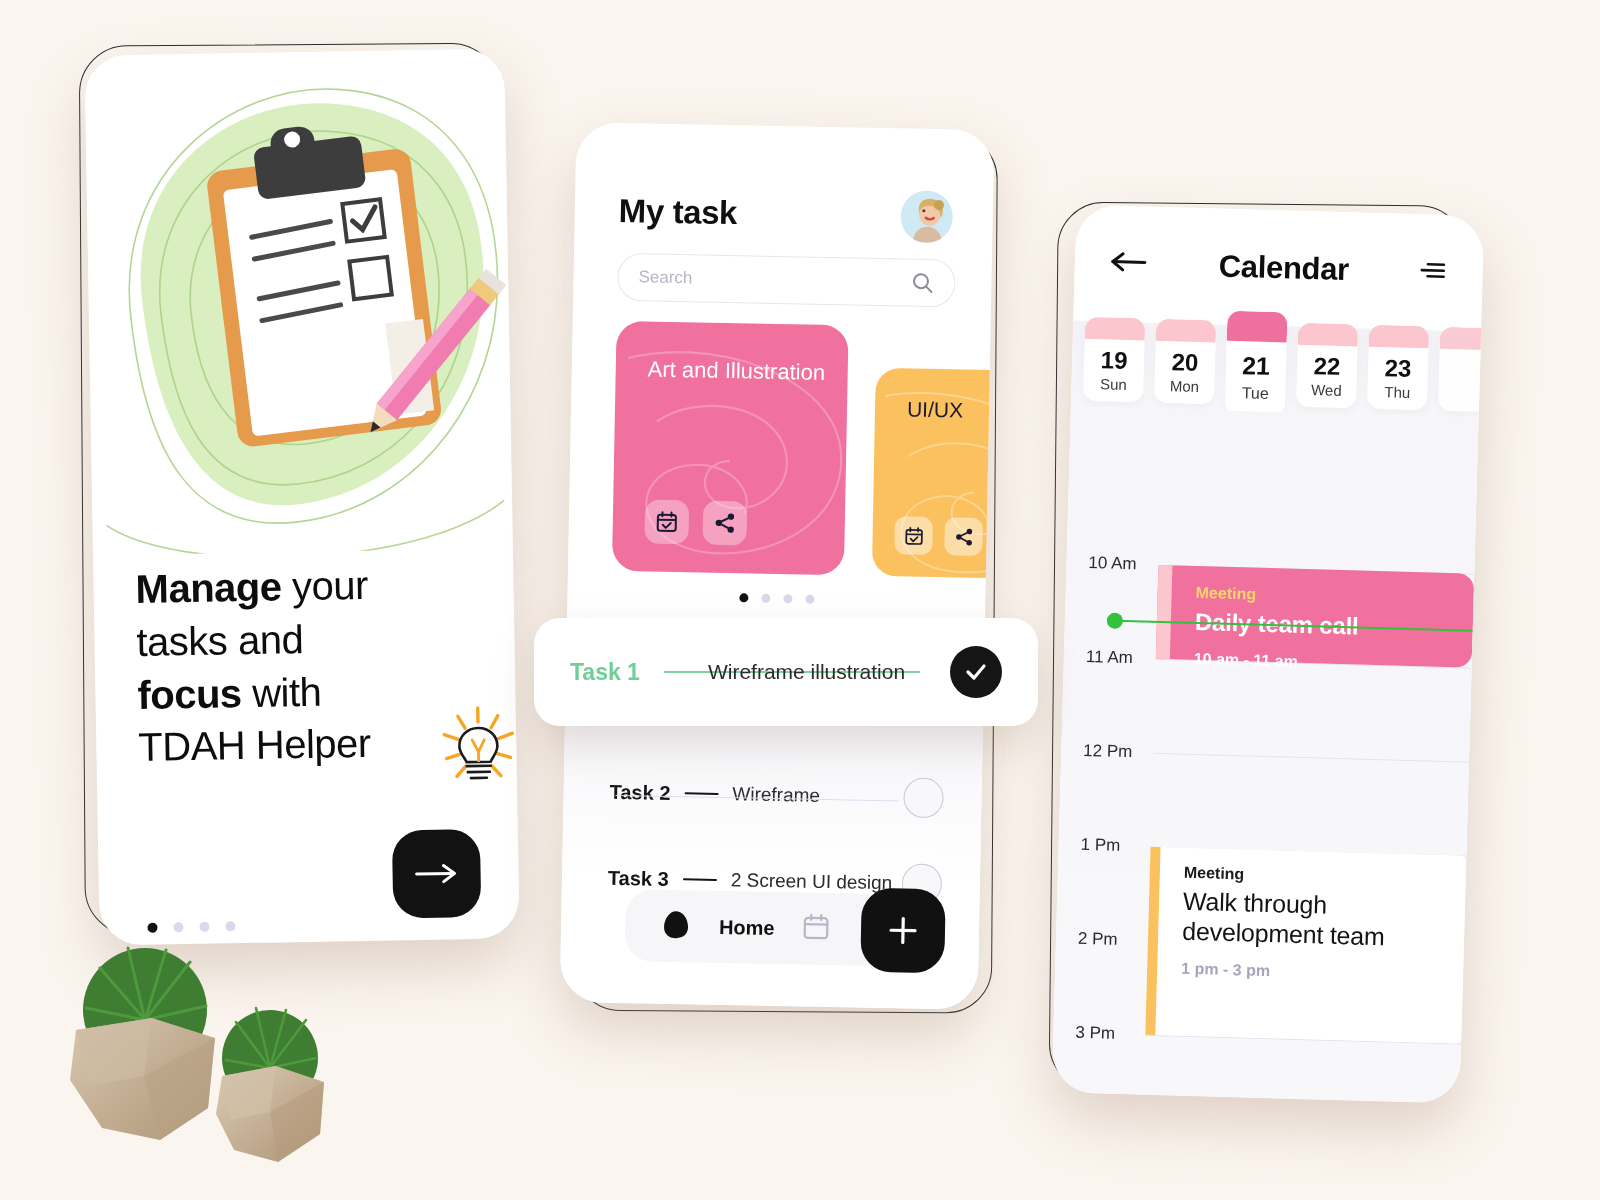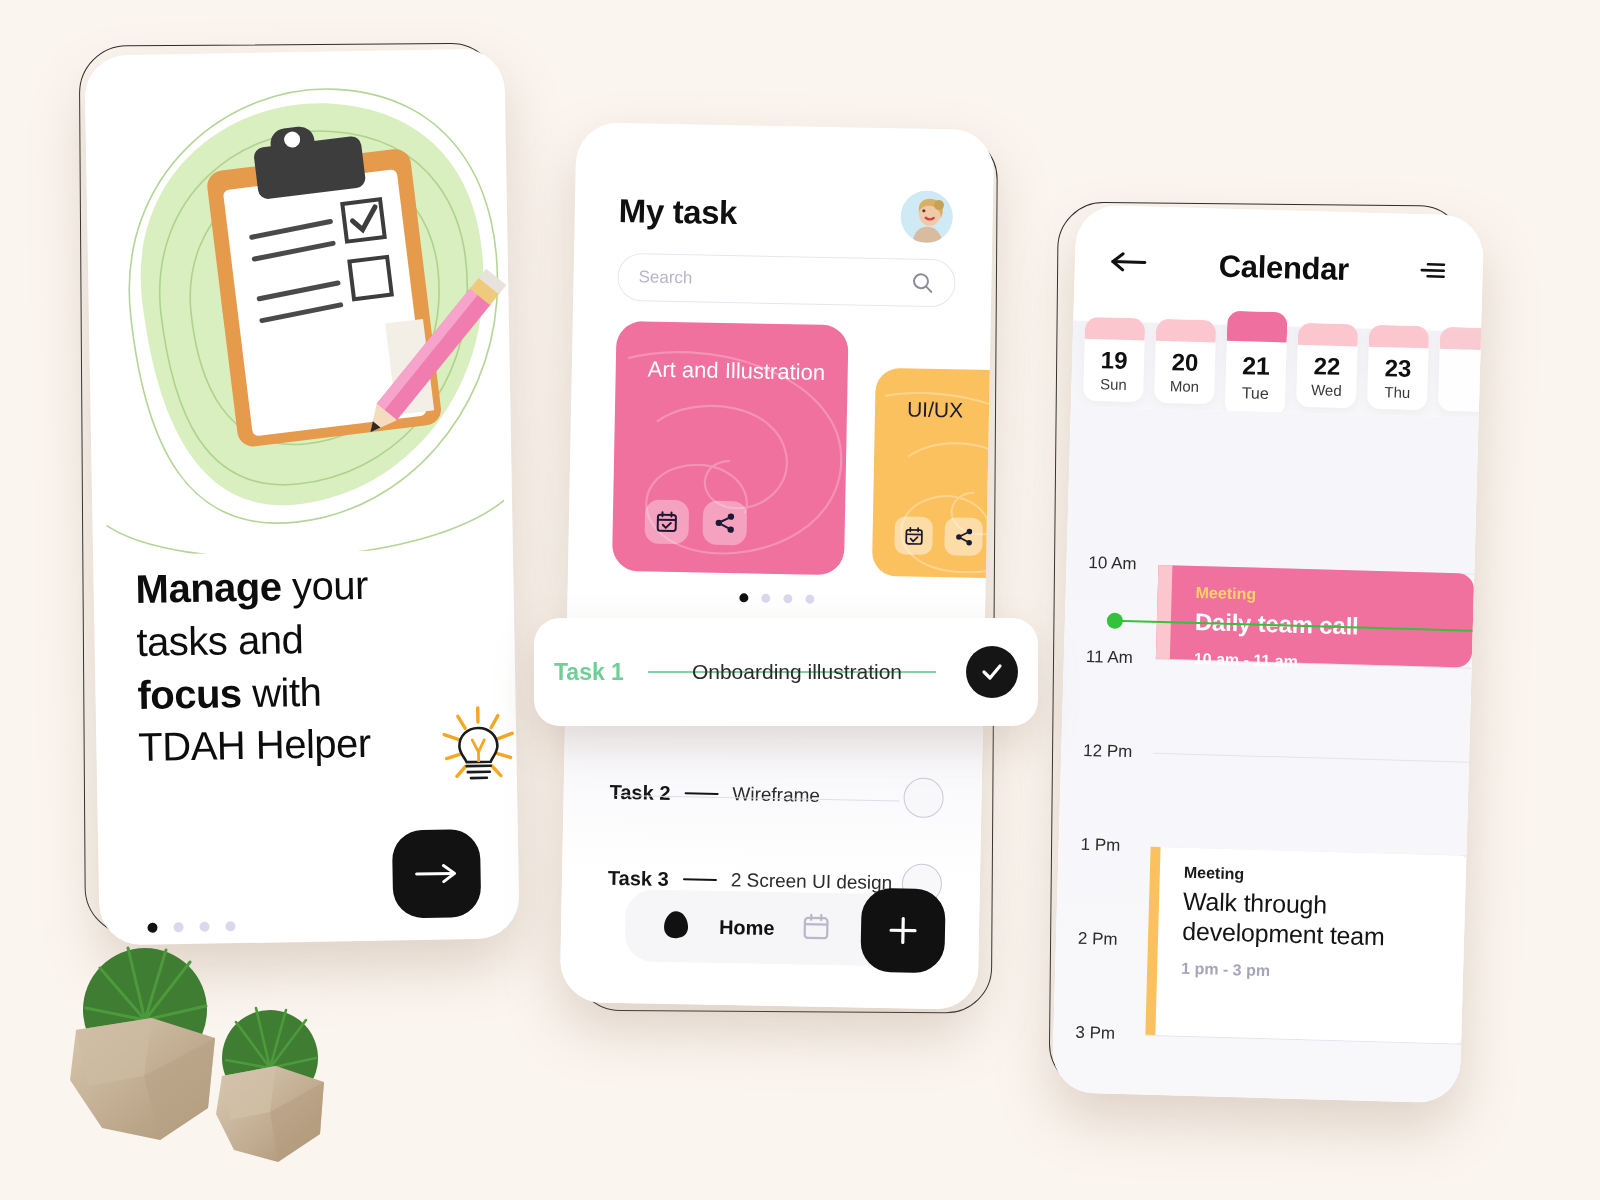"Task 1" #task1-card { padding: 0 20px -> 0 36px }
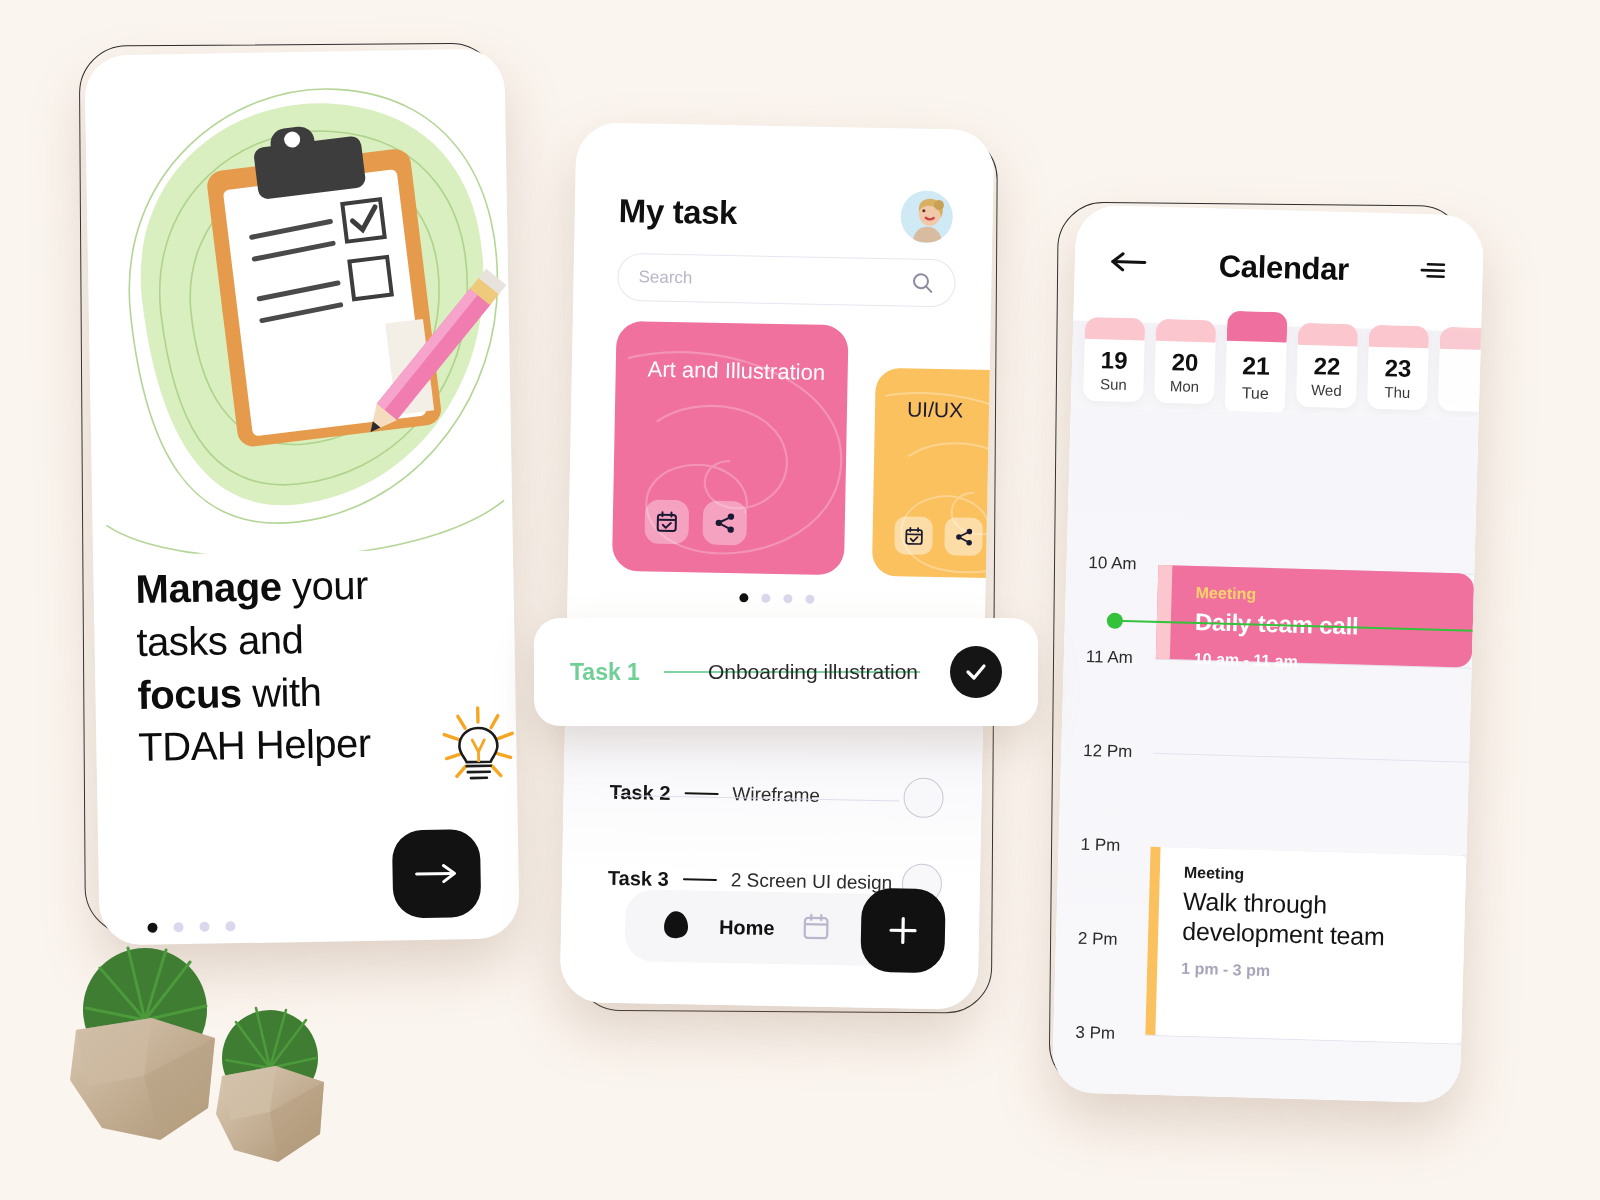"Onboarding illustration" span.t1name { text: Onboarding -> Wireframe }
